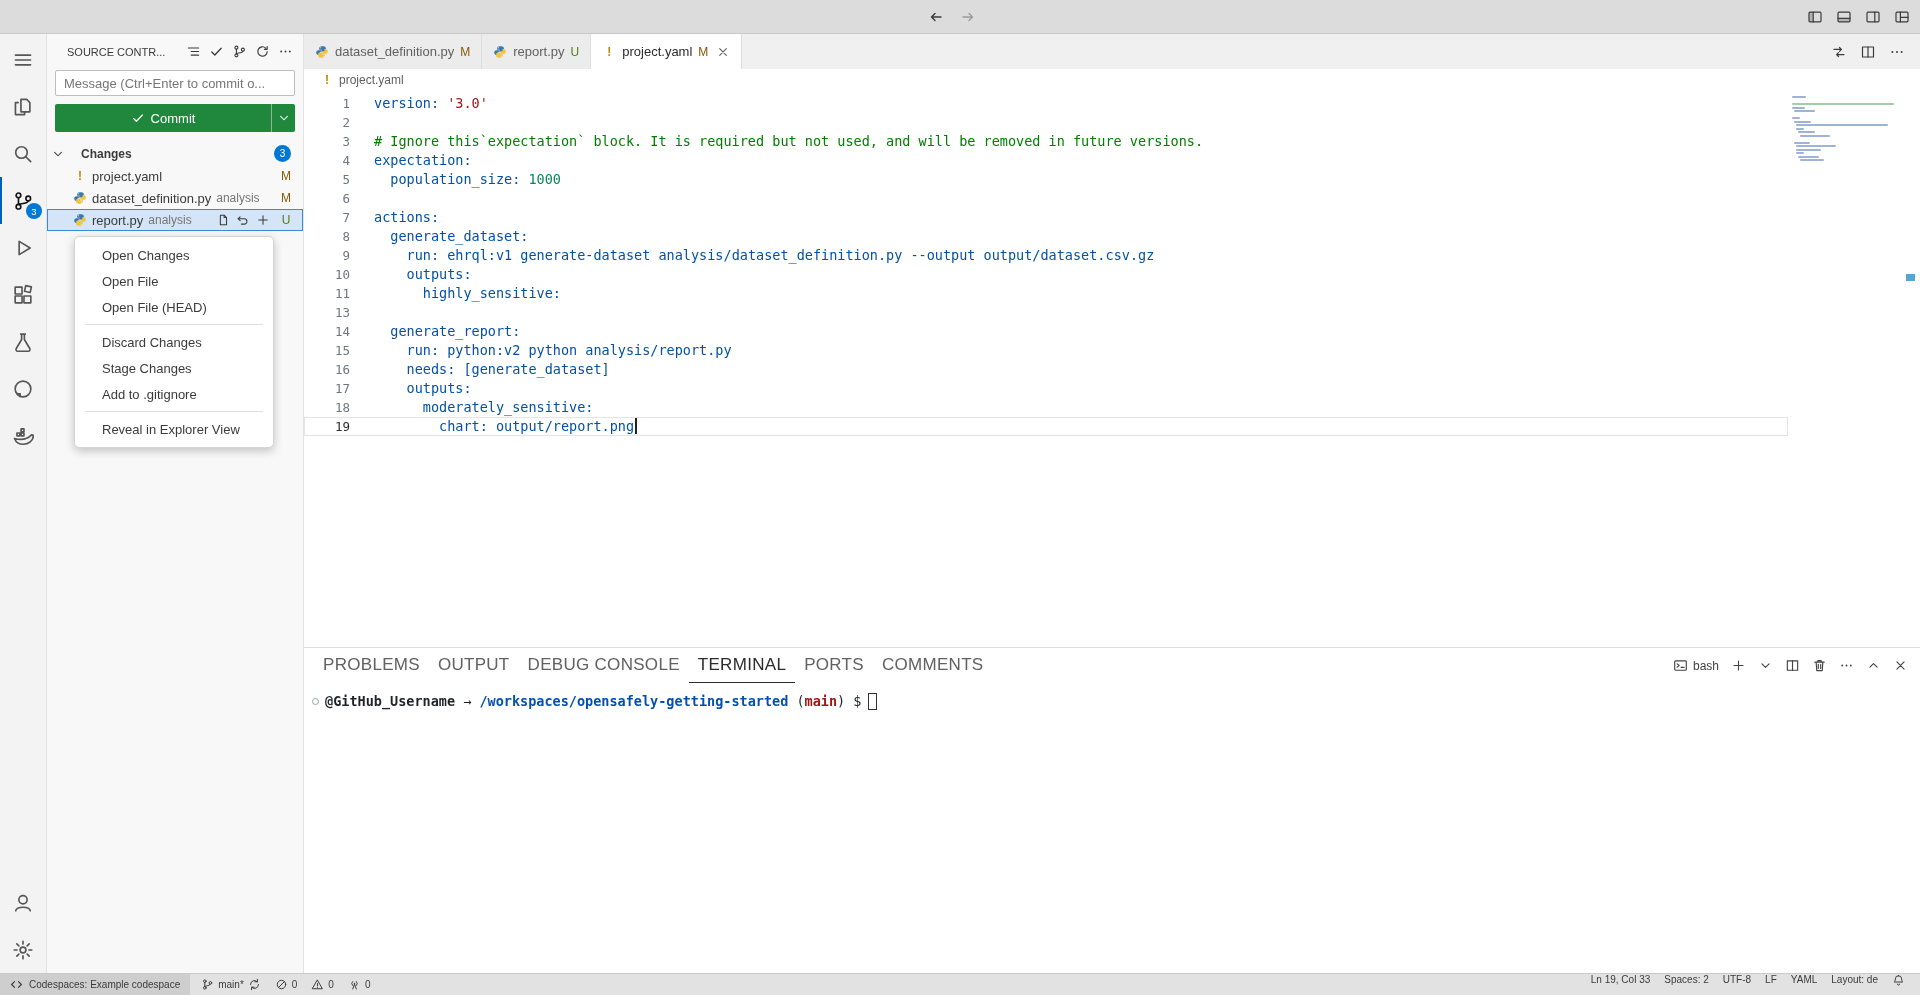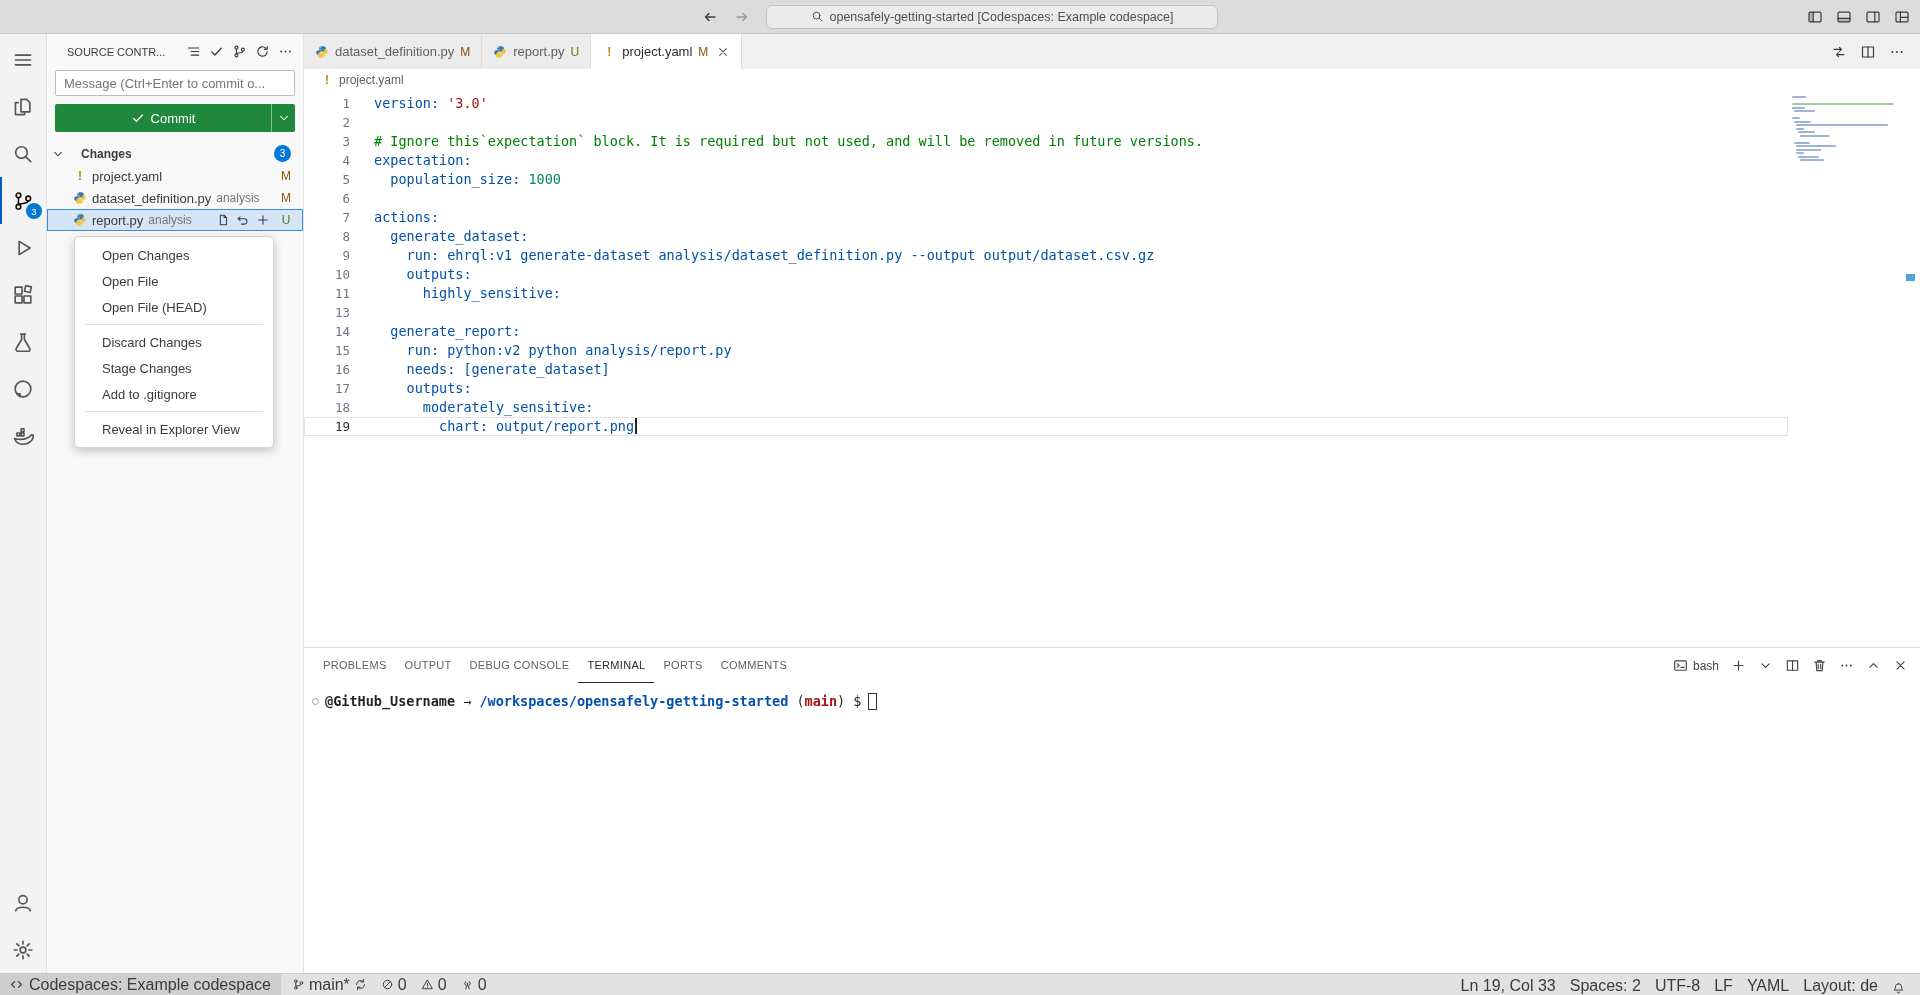"opensafely-getting-started [Codespaces:" div.command-center { html: <div> <span> <svg> <circle></circle> <path></path> </svg> </span> <span>opensafely-getting-started [Codespaces: Example codespace]</span> </div> -> none }
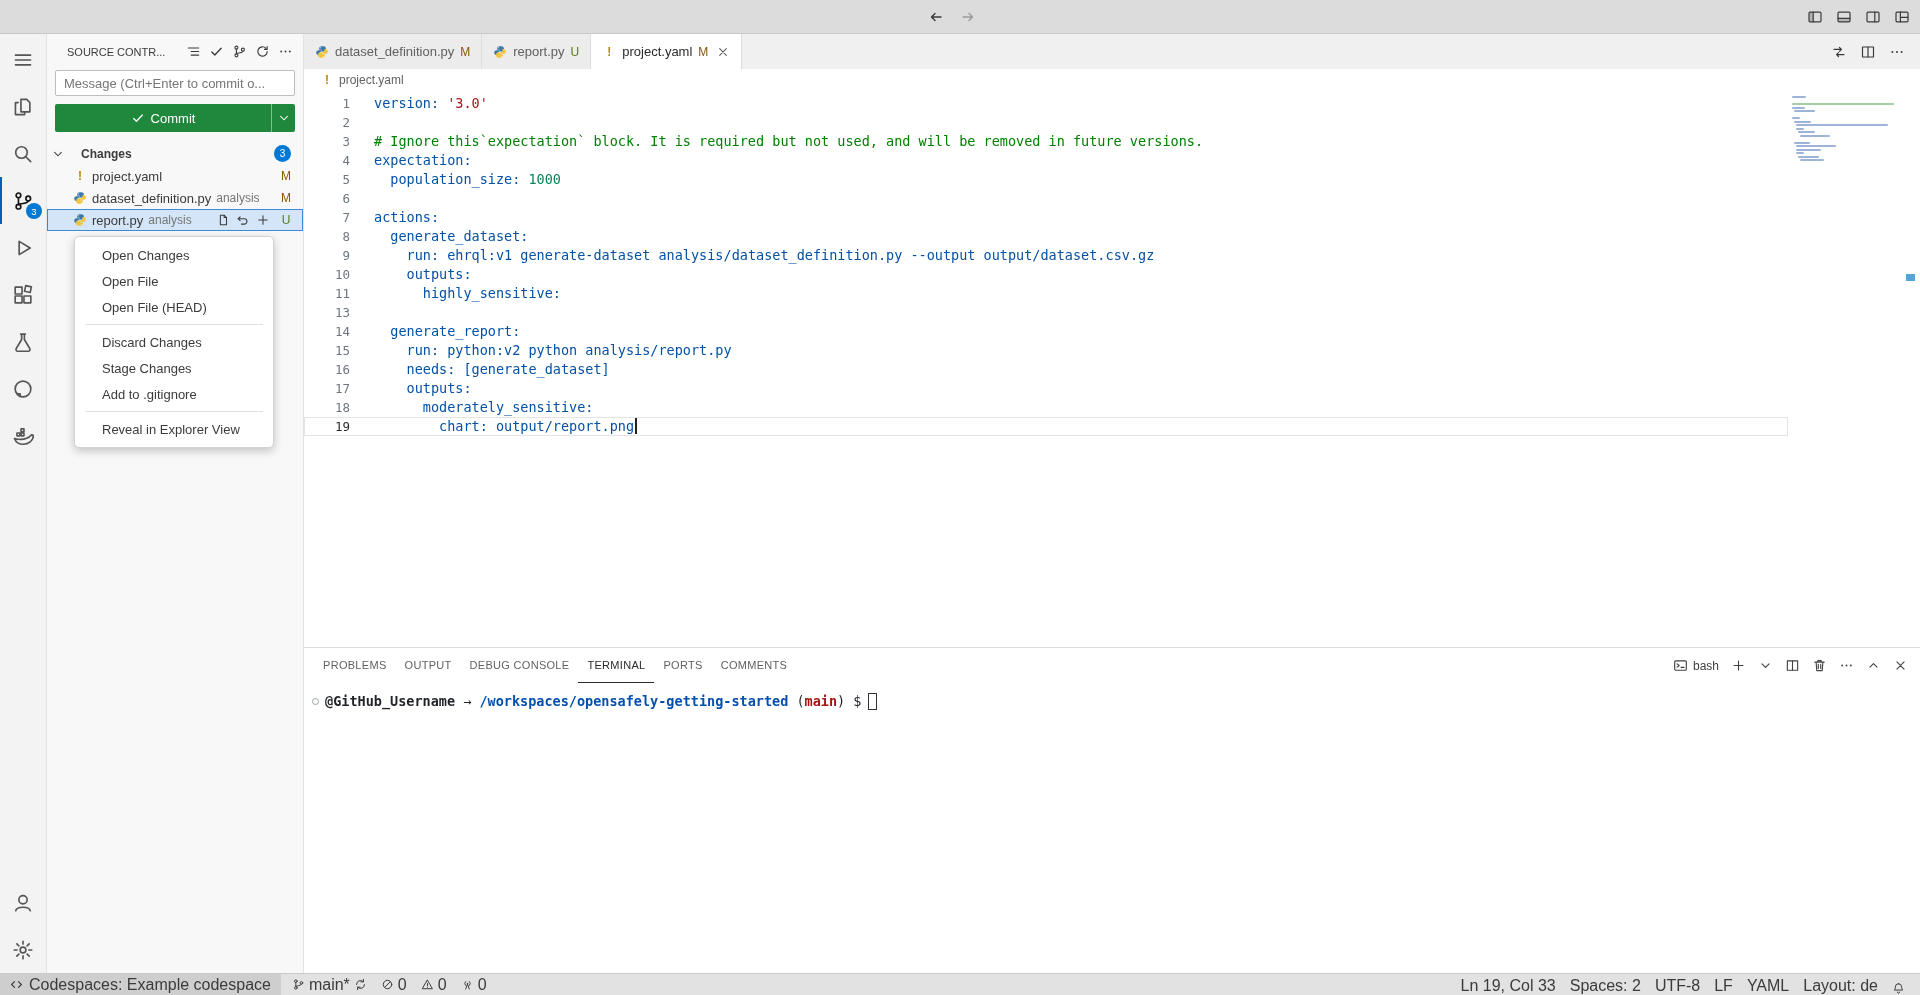"PROBLEMS" .p-tab { font-size: 11px -> 17px }
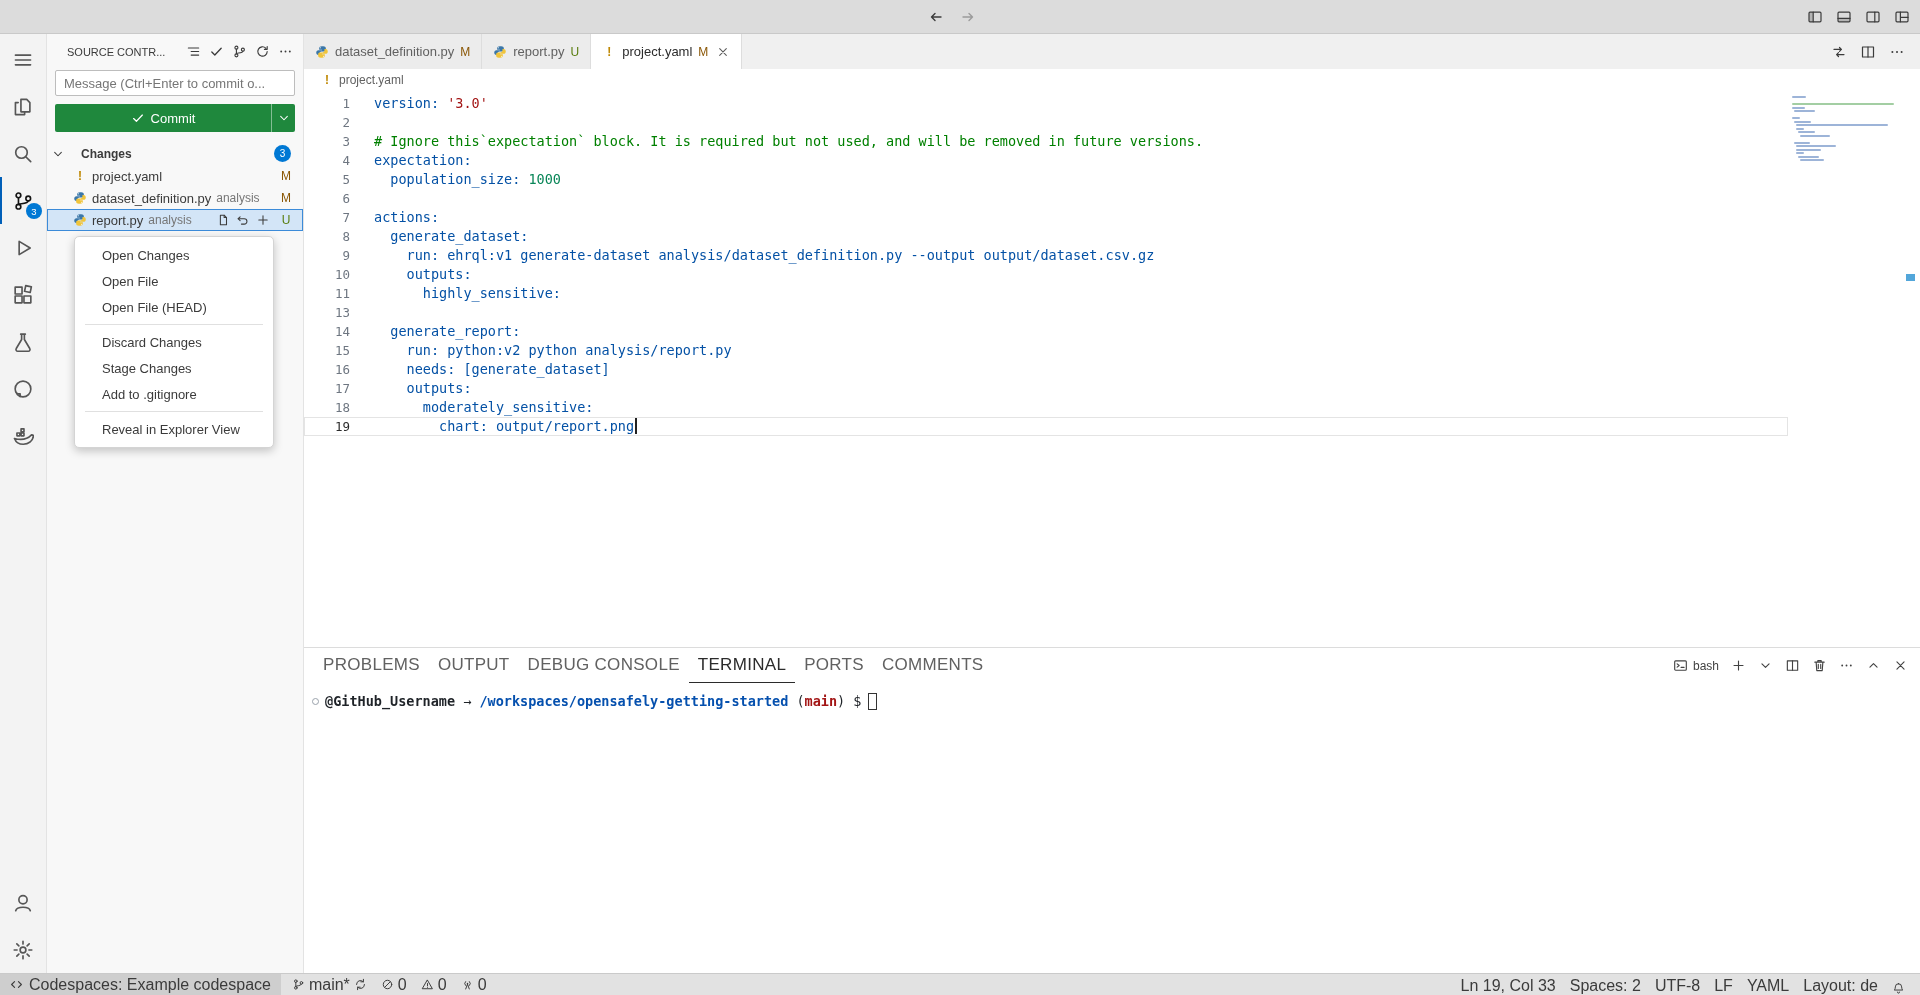"Codespaces: Example codespace" .statusbar { font-size: 16px -> 10px }
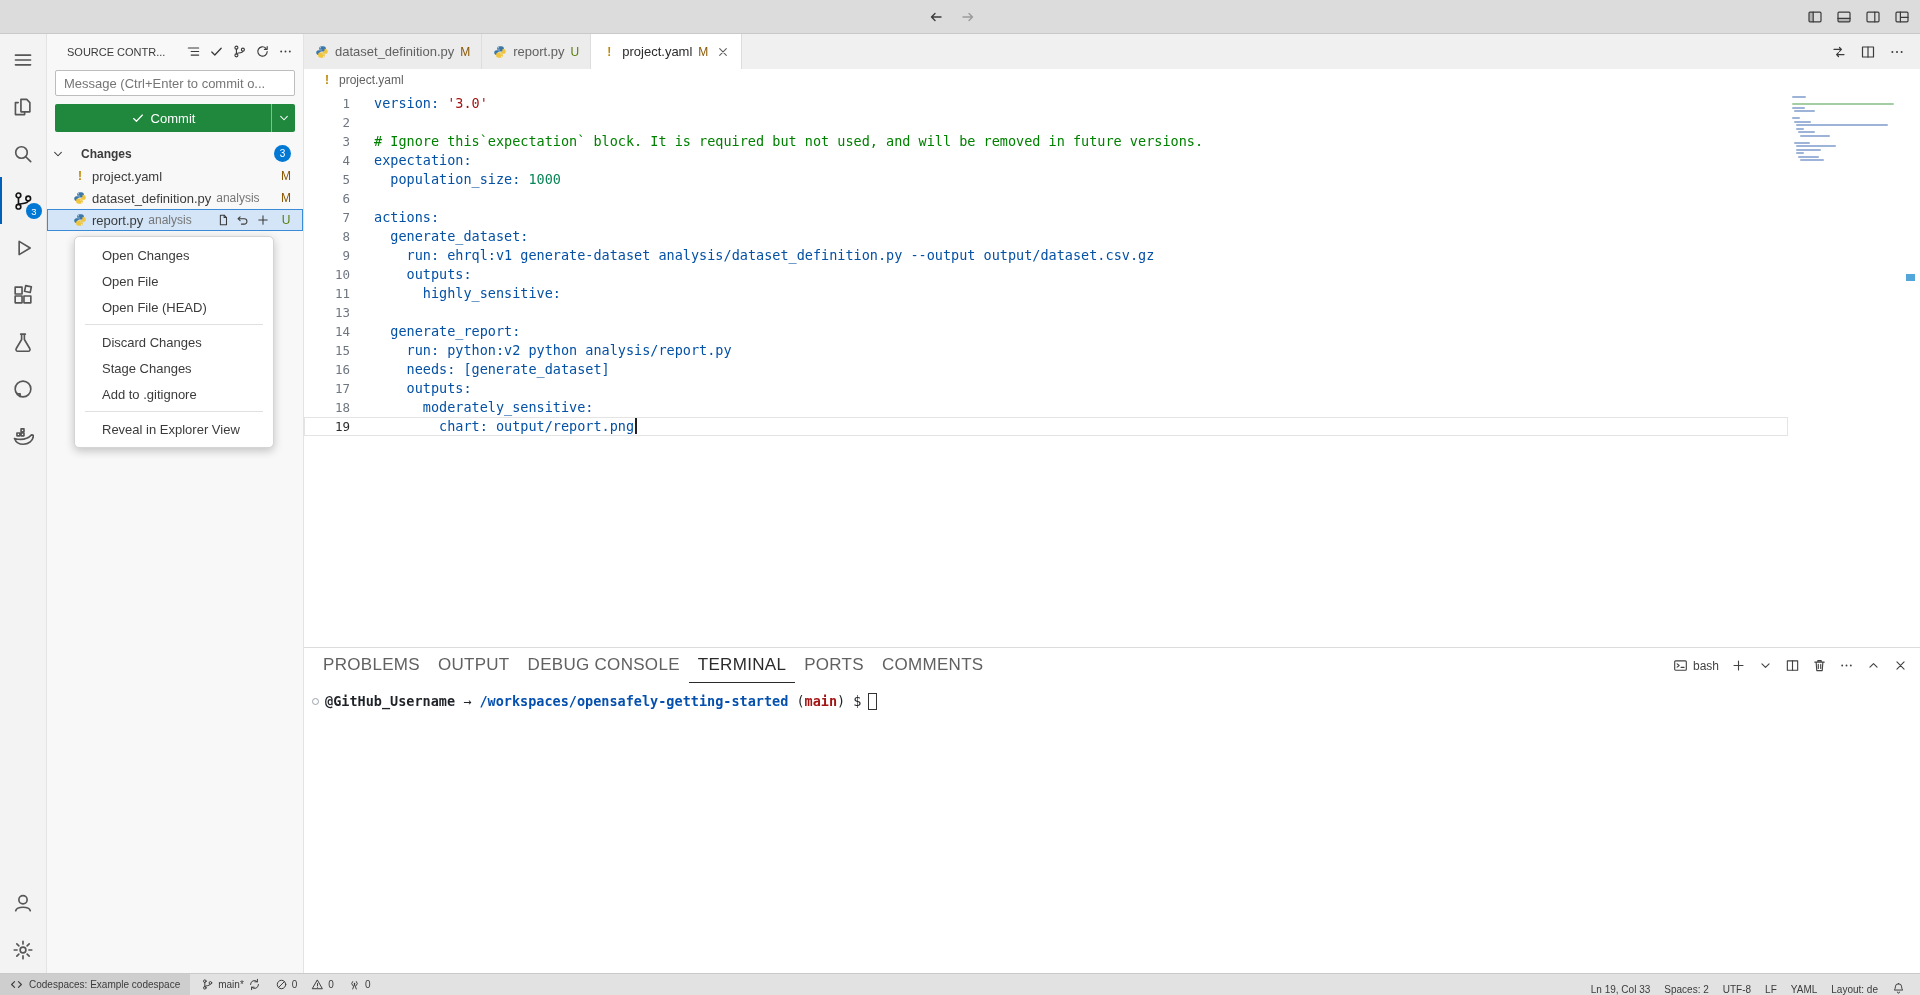"Ln 19, Col 33" .sb-right { align-items: flex-end -> flex-start }
